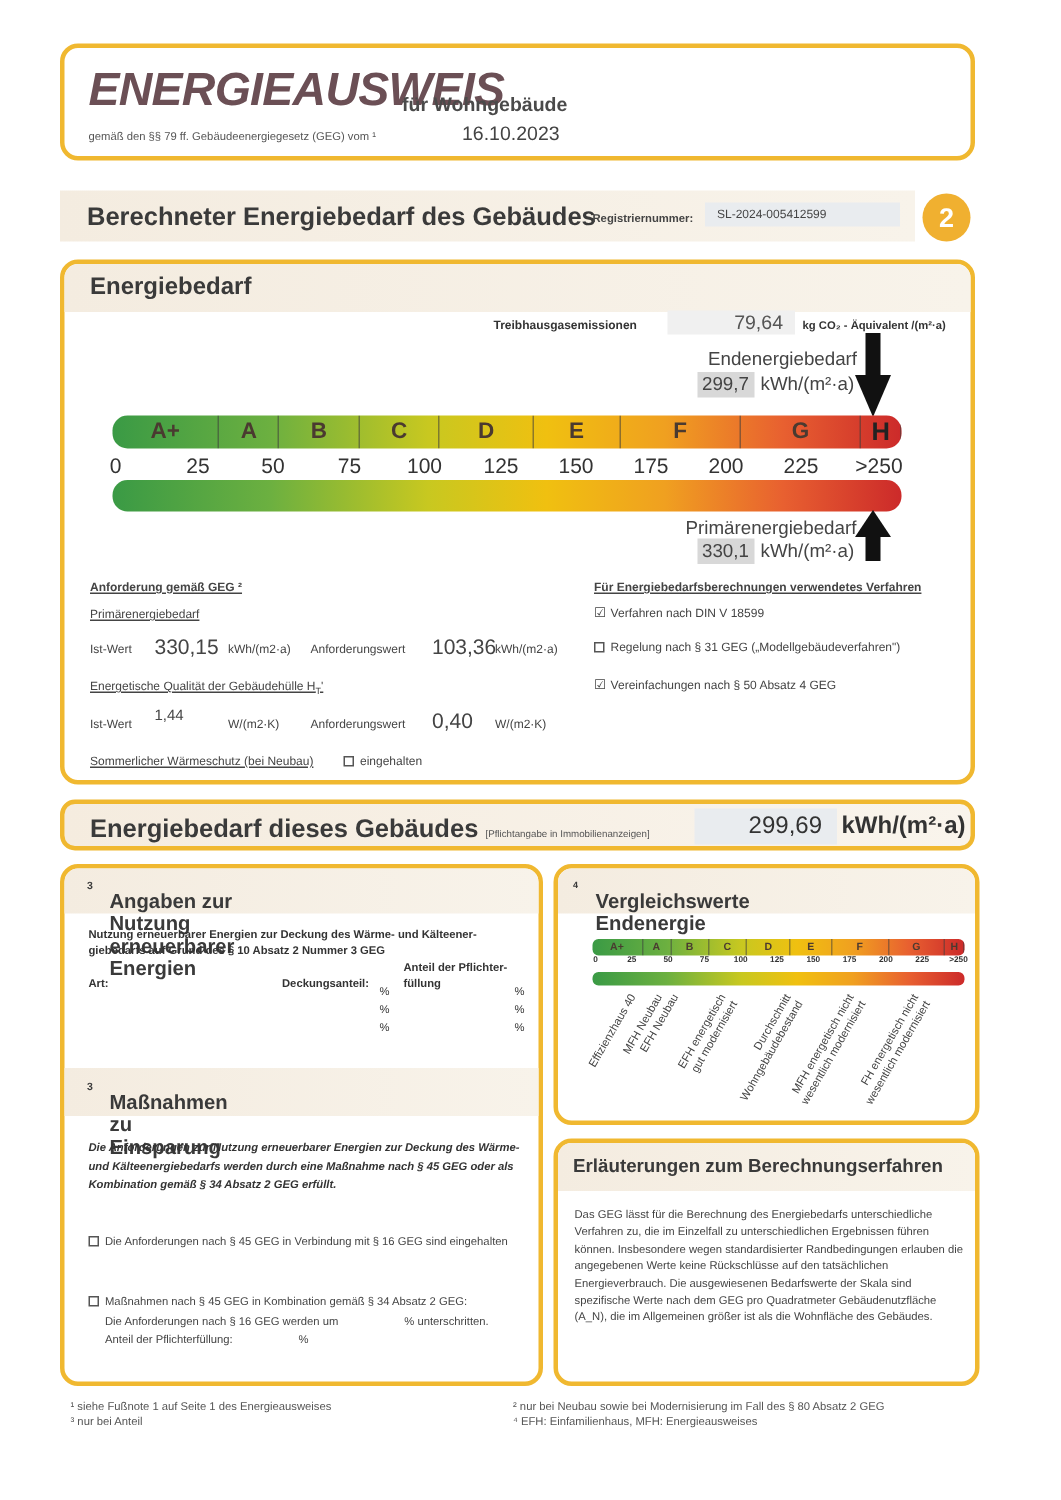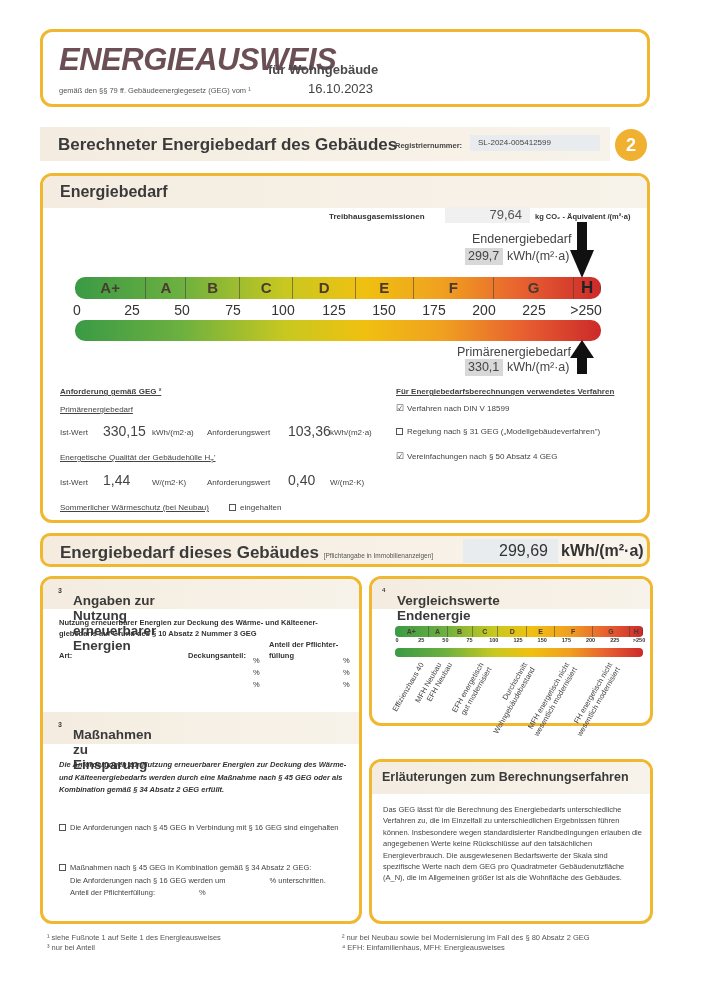"1,44" span.val { font-size: 14px -> 10px }
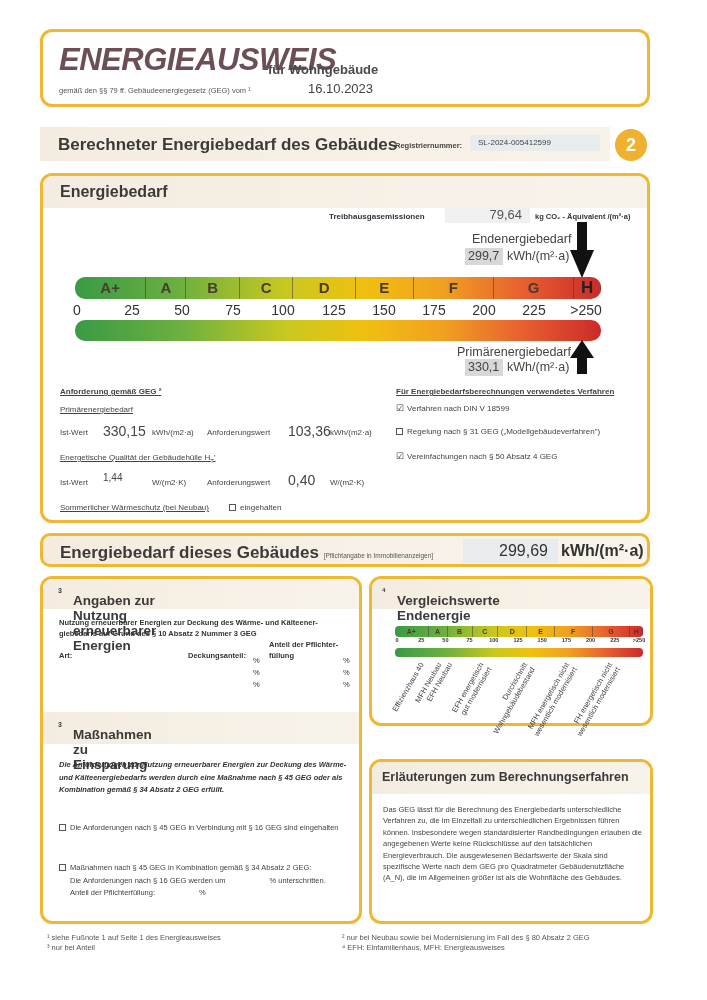"Vergleichswerte Endenergie" #cmp-box { height: 150px -> 174px }
